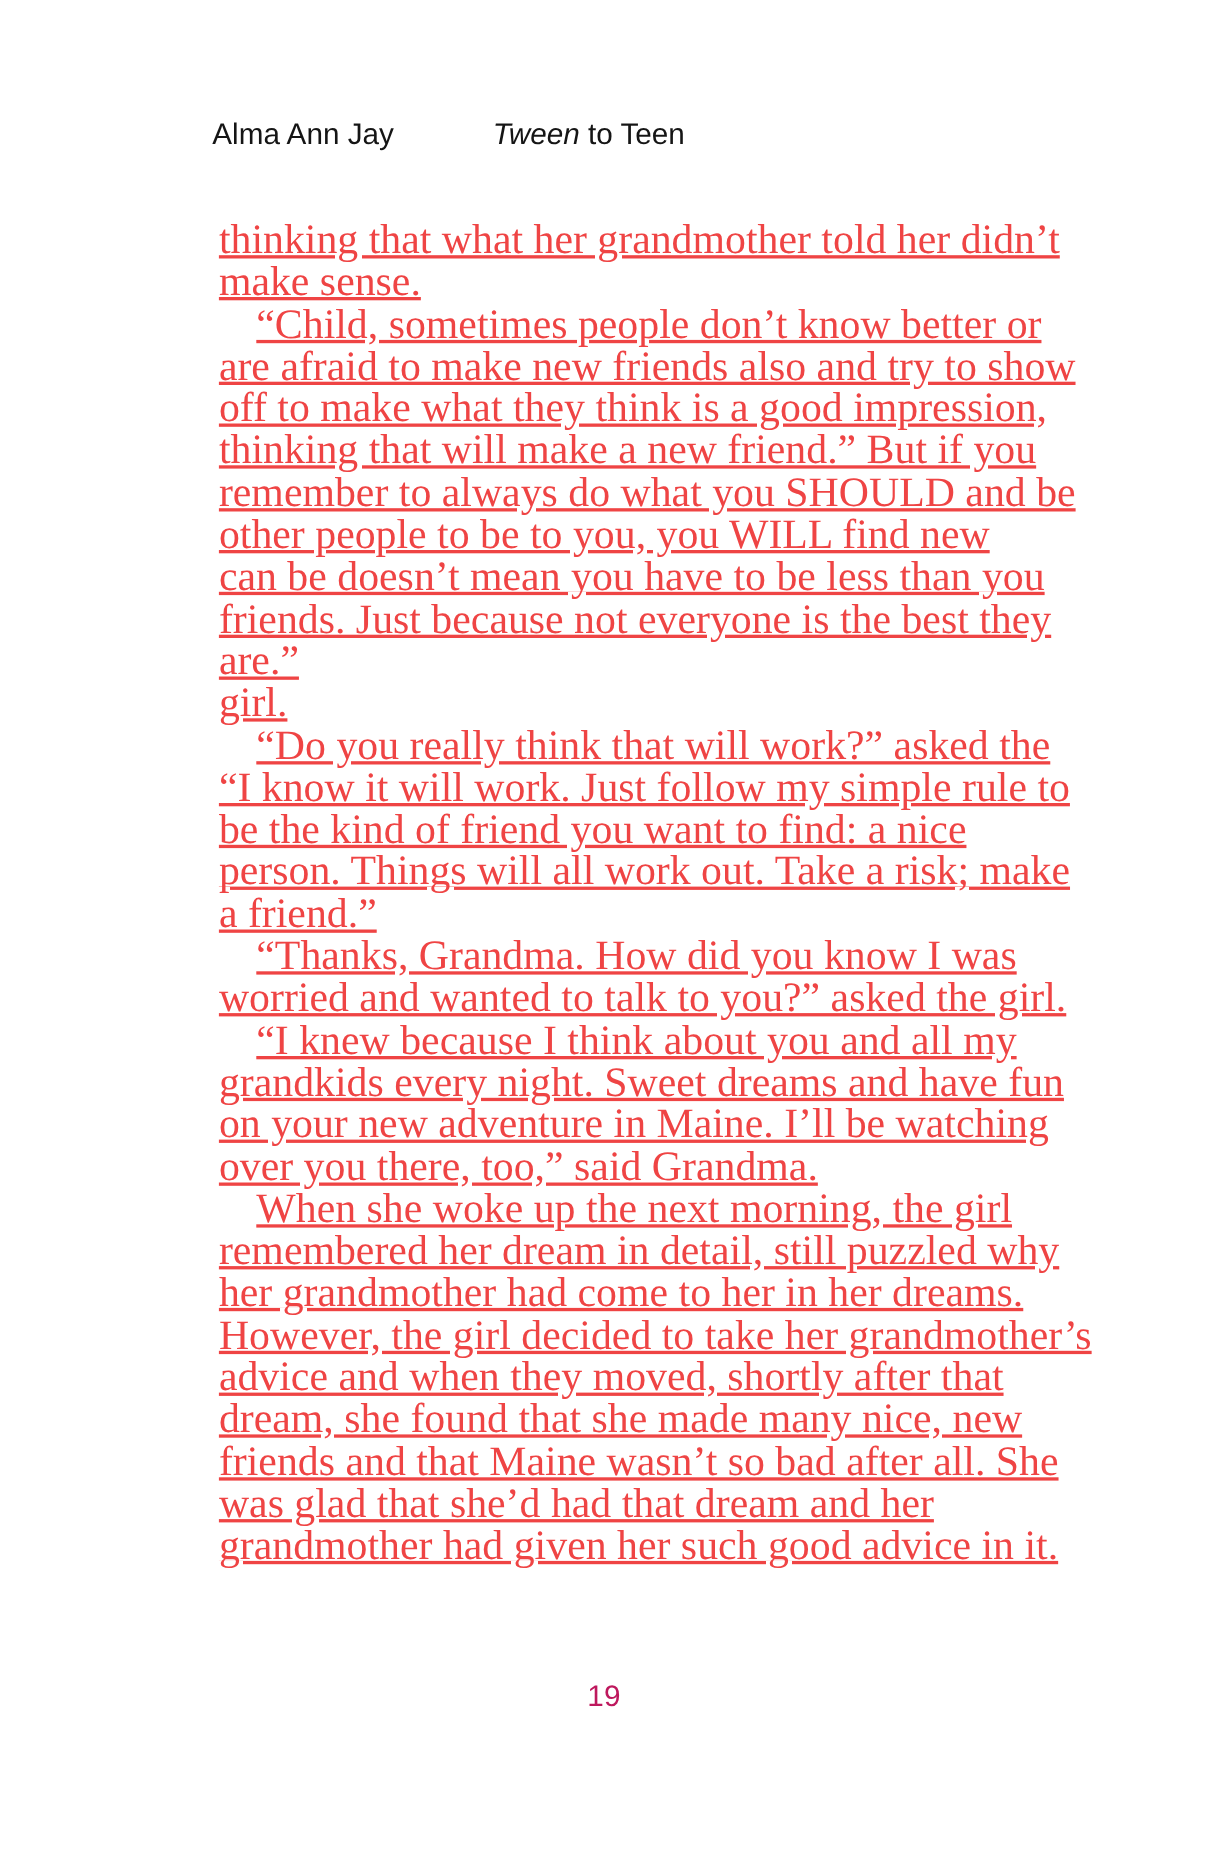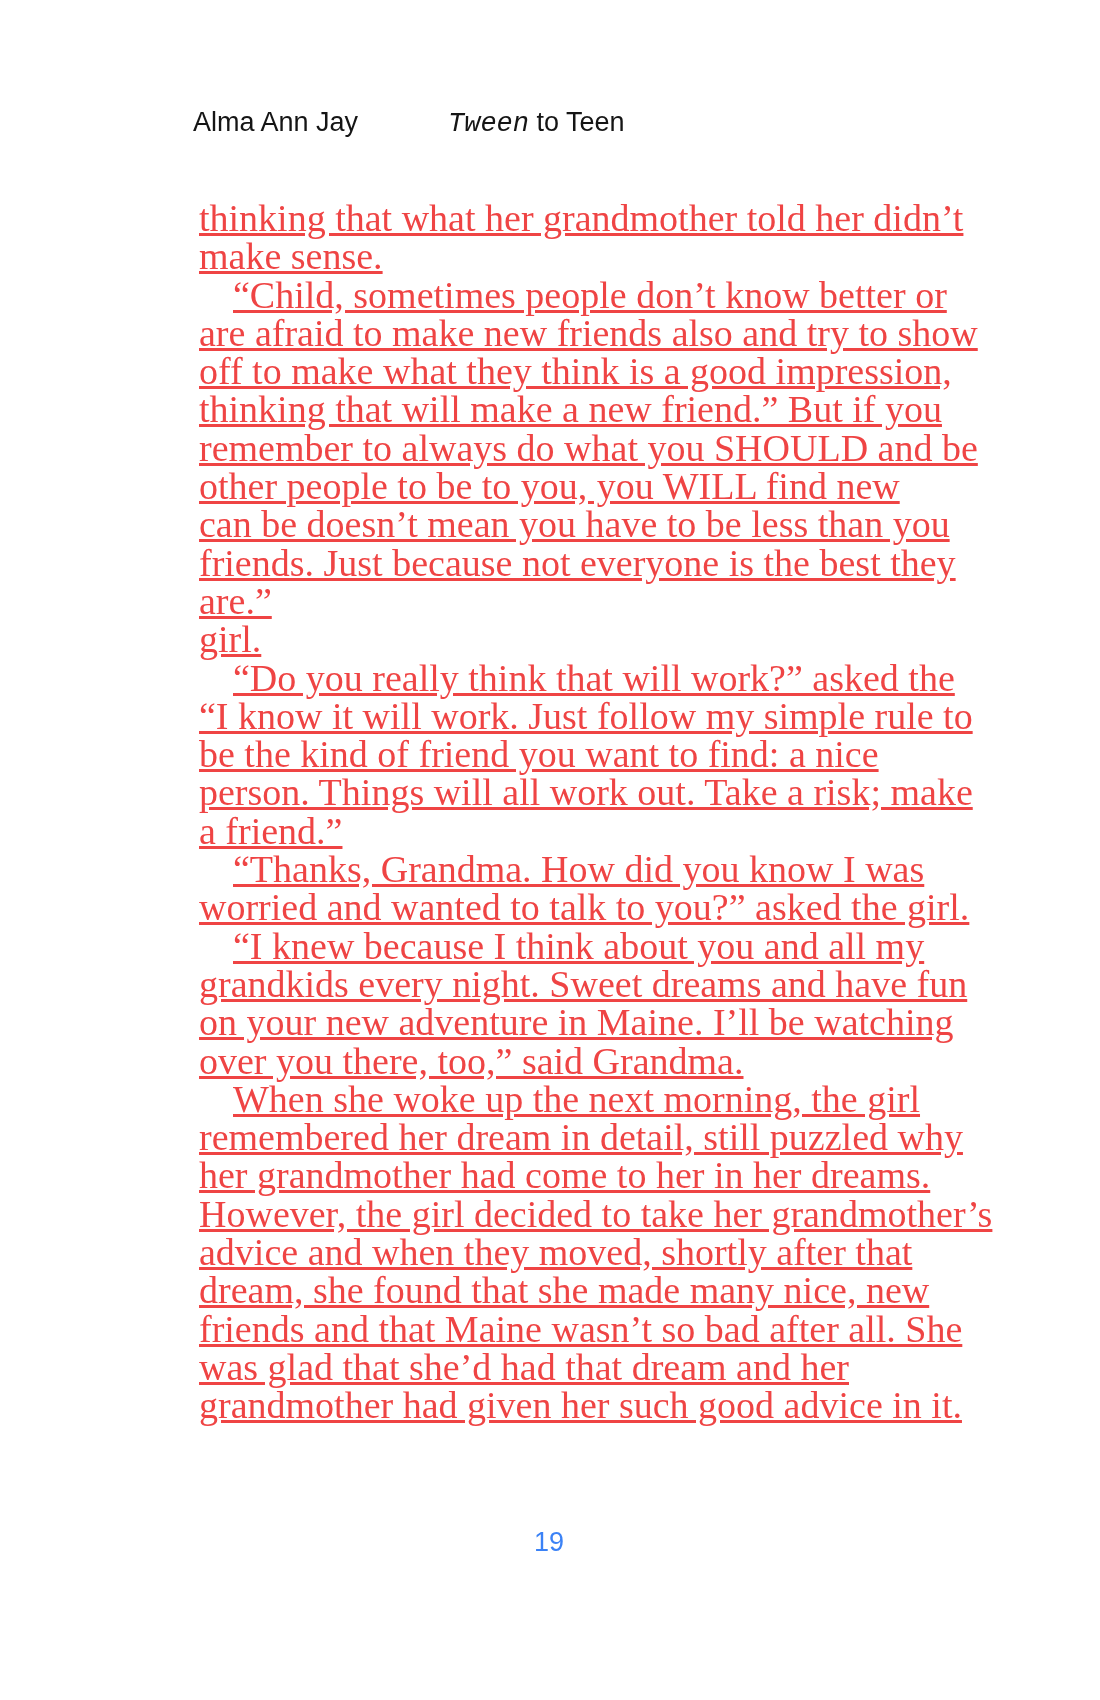"Tween" .book-title em { font-family: Liberation Mono, monospace -> none }
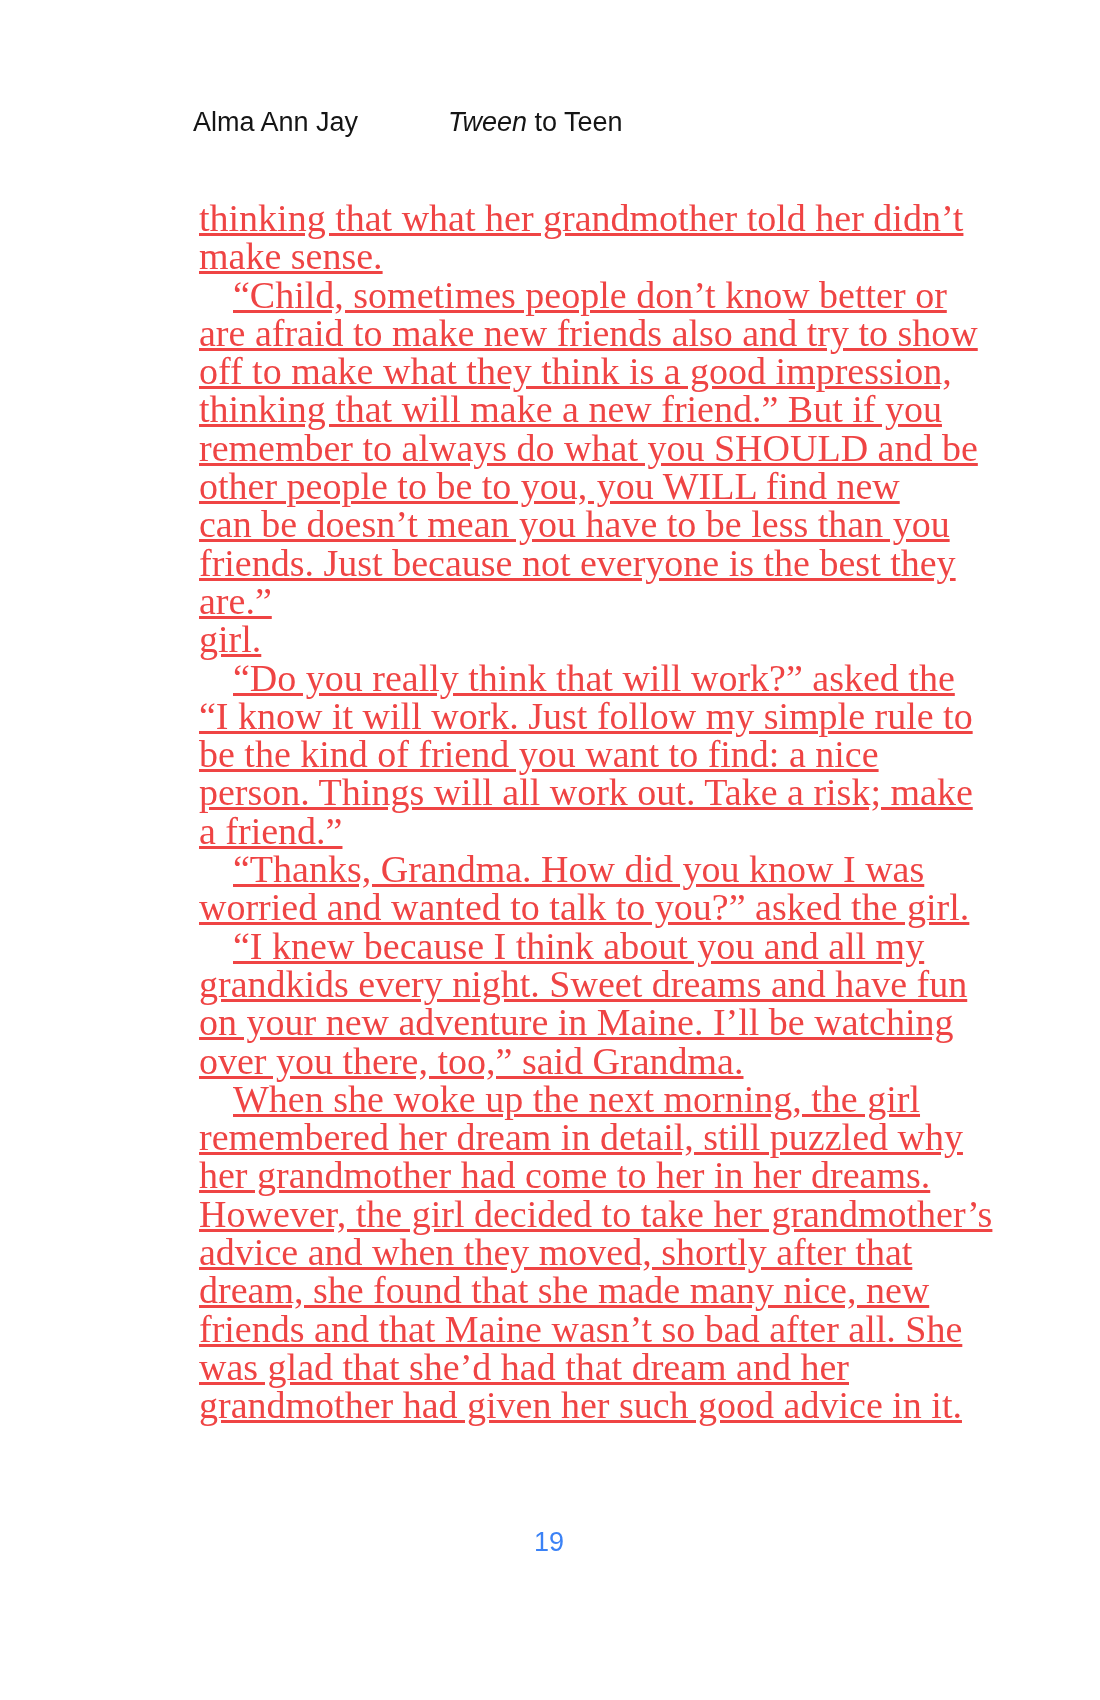"19" .page-footer { color: #3b82f6 -> #be185d }
